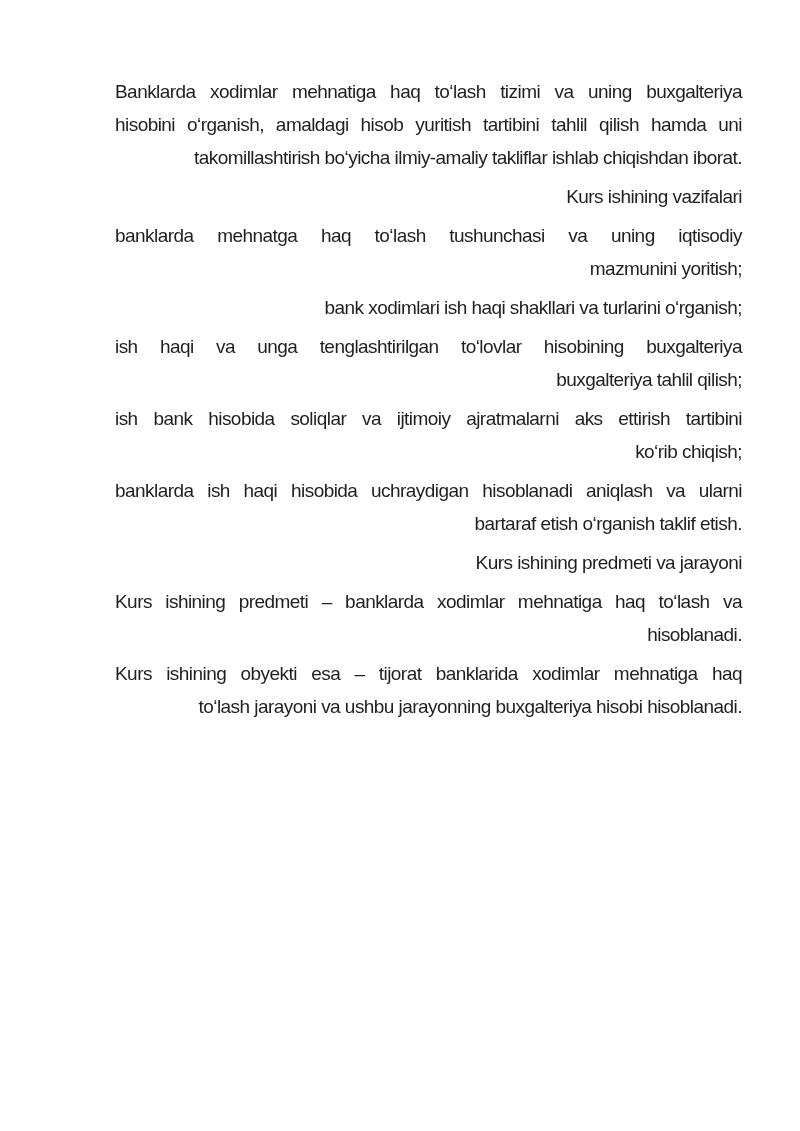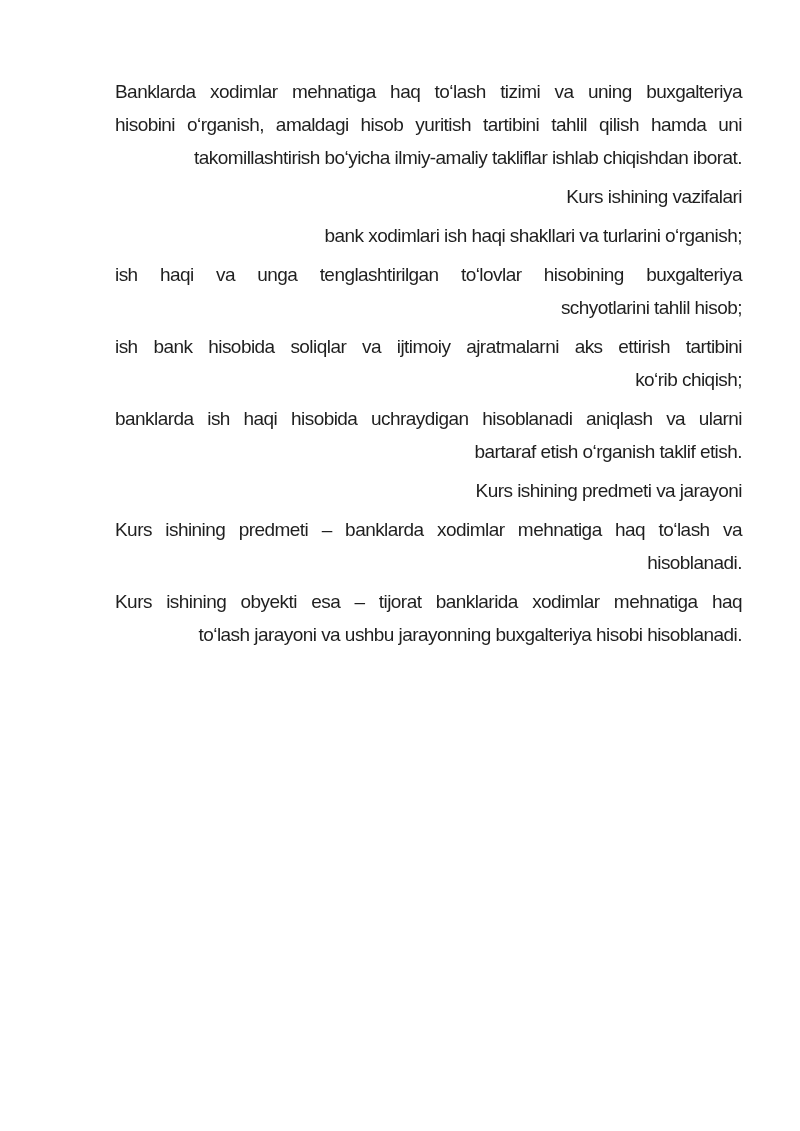"banklarda mehnatga haq toʻlash" div.para { html: none -> <div> <div>banklarda mehnatga haq toʻlash tushunchasi va uning iqtisodiy</div> <div>mazmunini yoritish;</div> </div> }
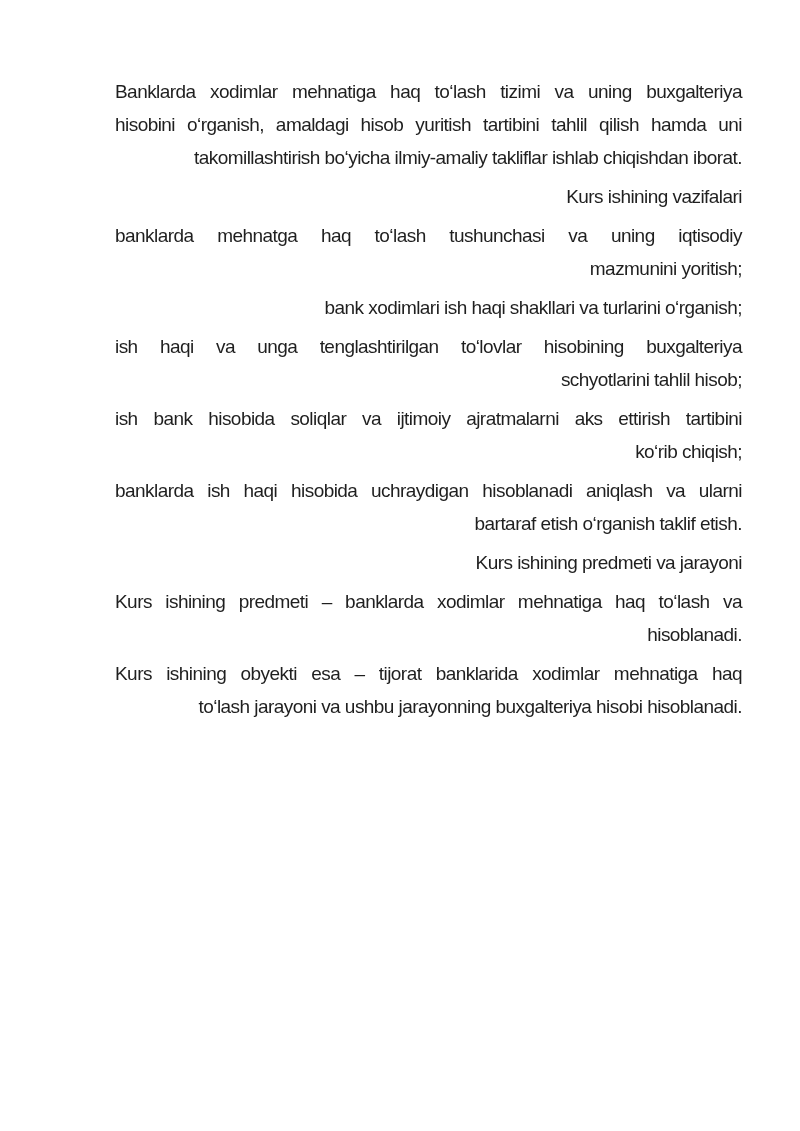"schyotlarini tahlil hisob;" div.line { text: schyotlarini tahlil hisob -> buxgalteriya tahlil qilish }
